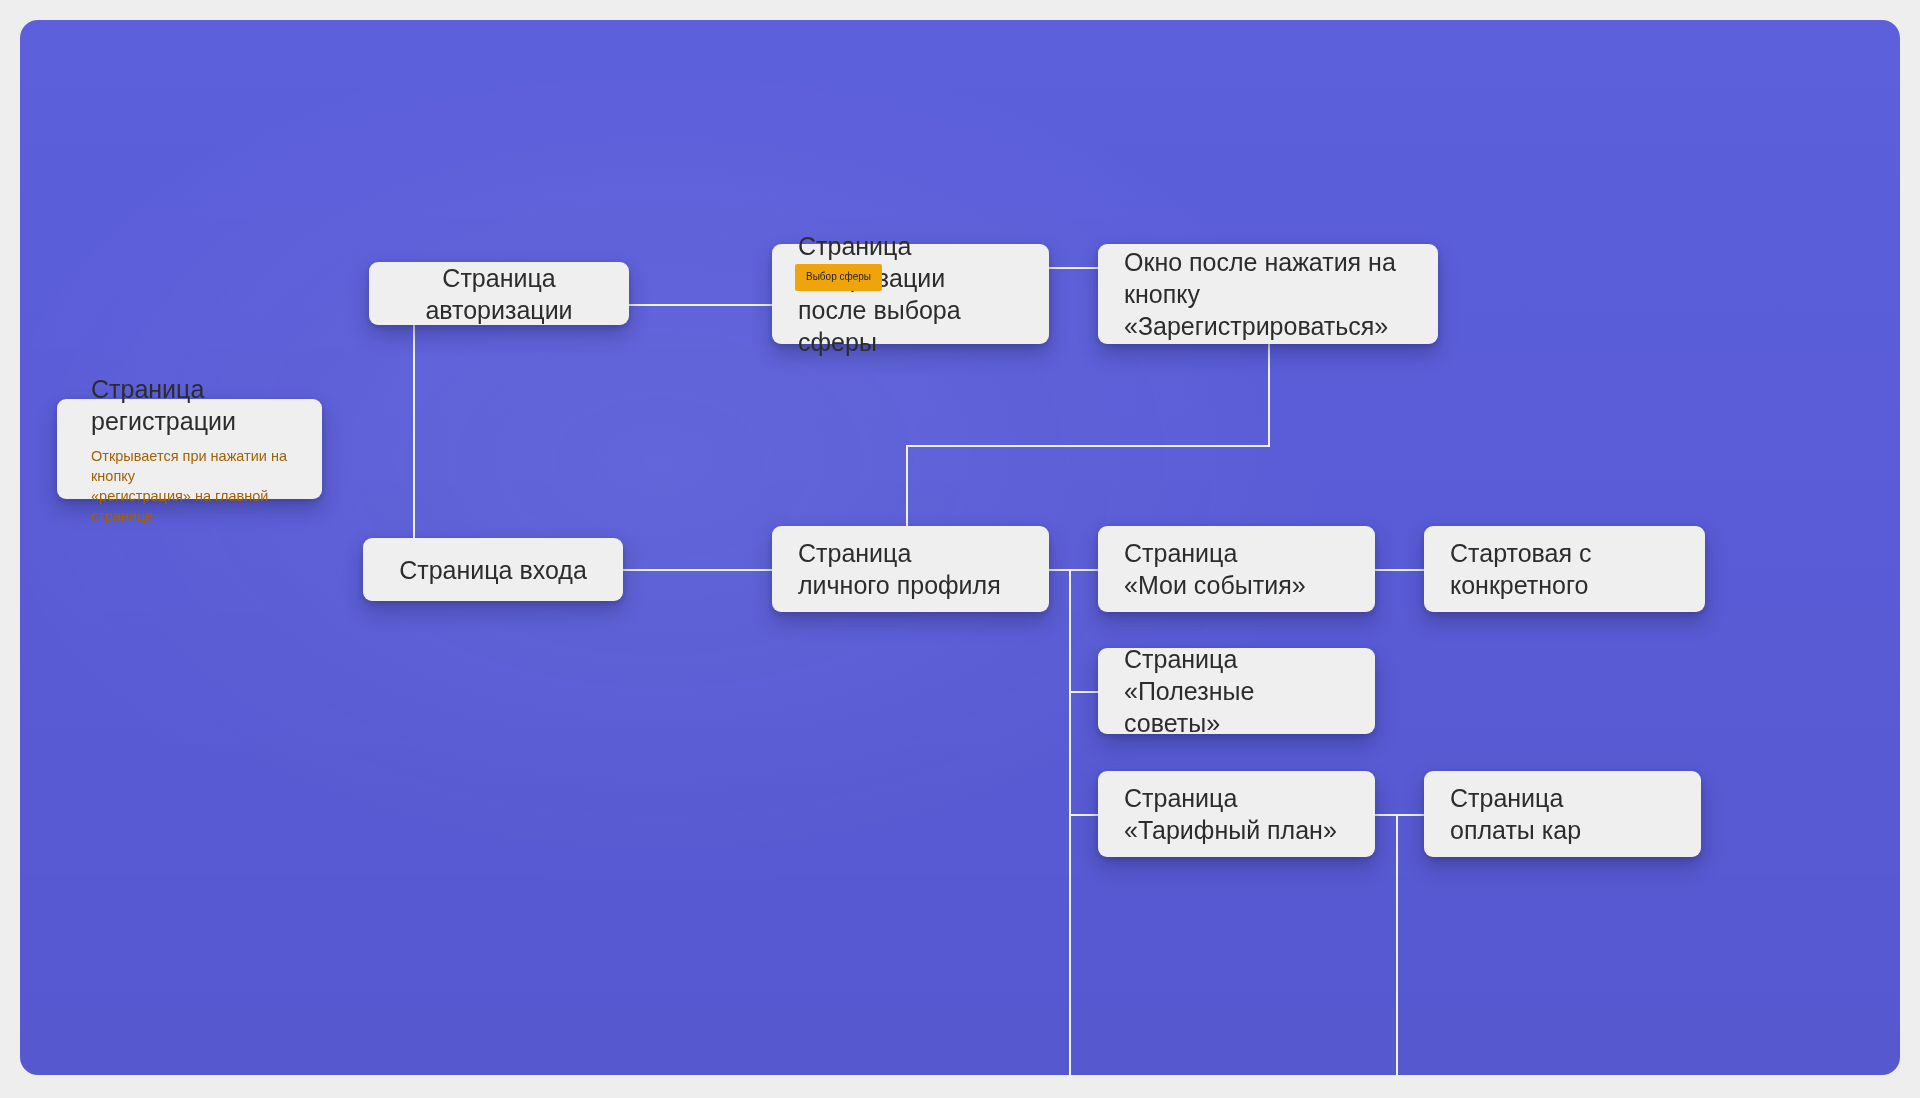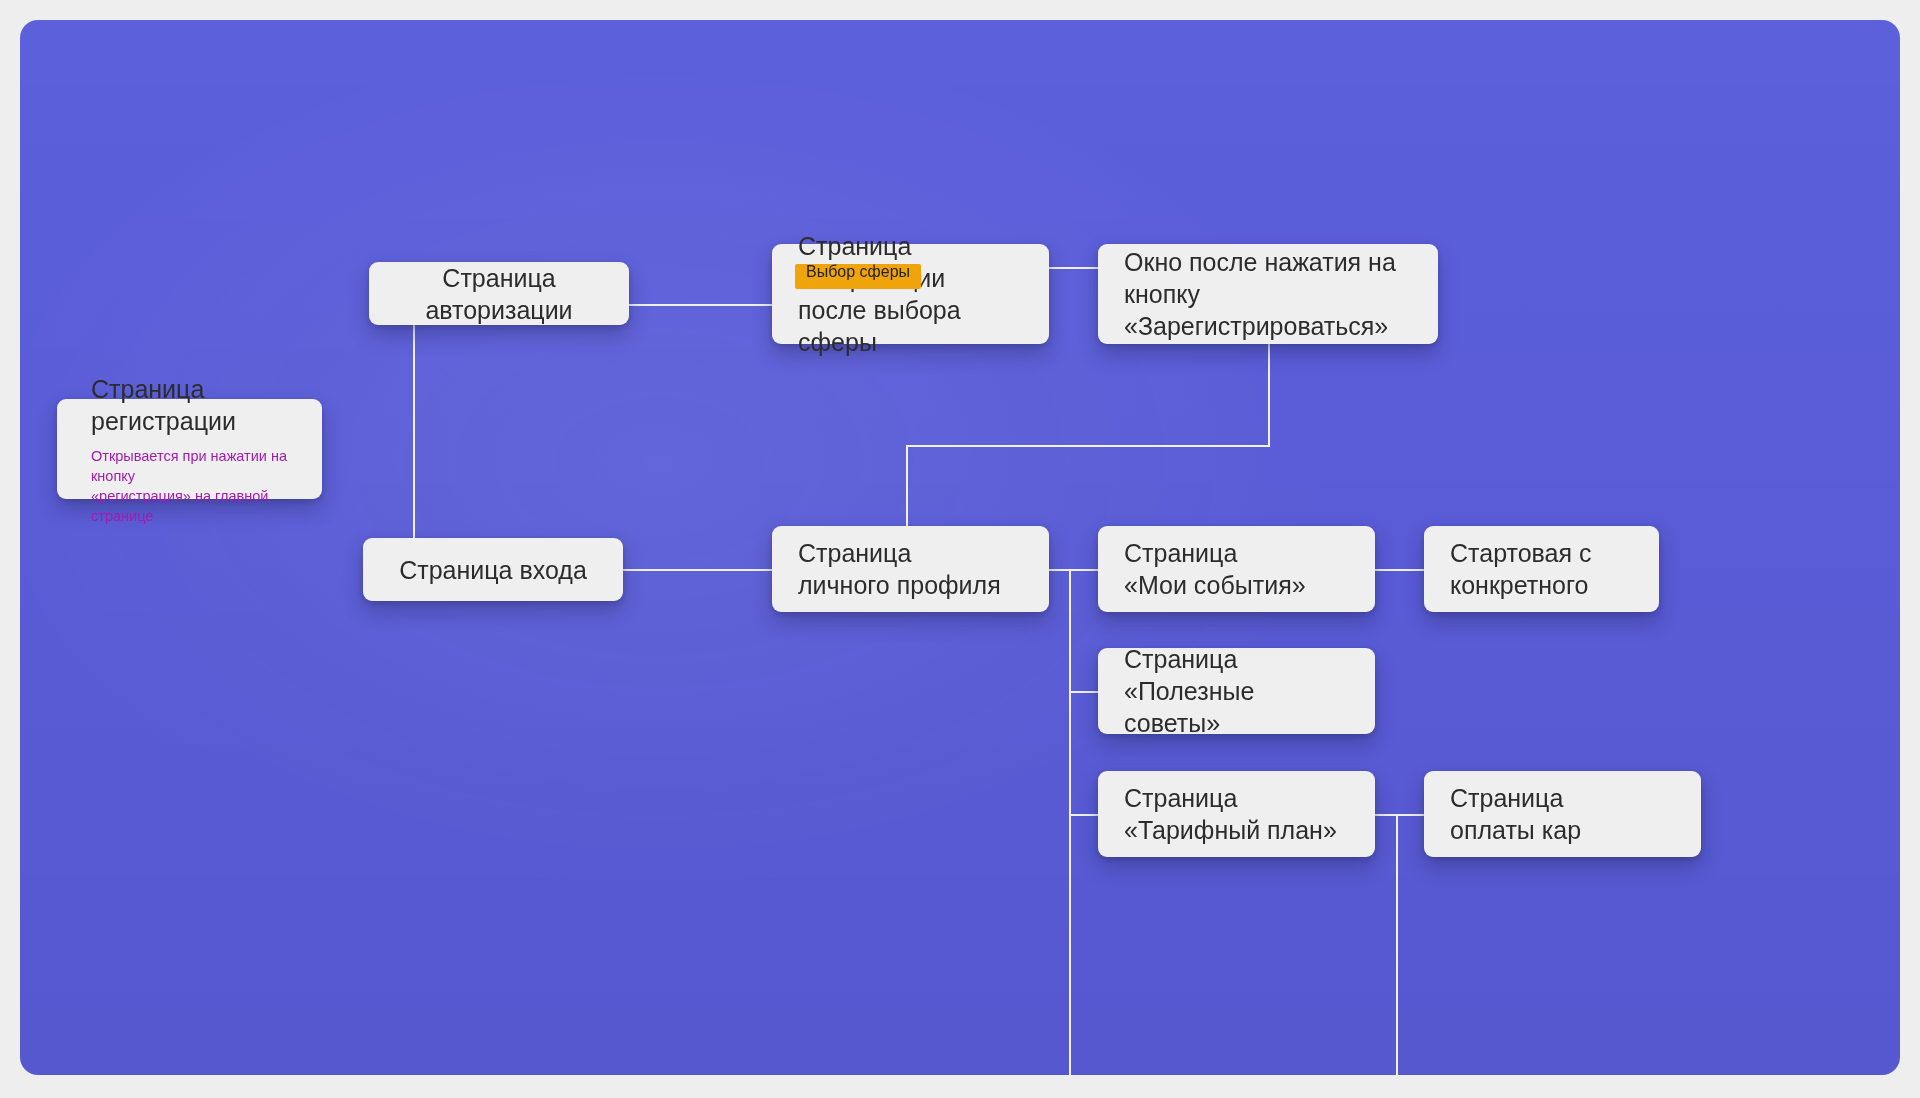"Выбор сферы" .badge { font-size: 16px -> 10px; padding: 0 11px 9px 11px -> 8px 11px 9px 11px }
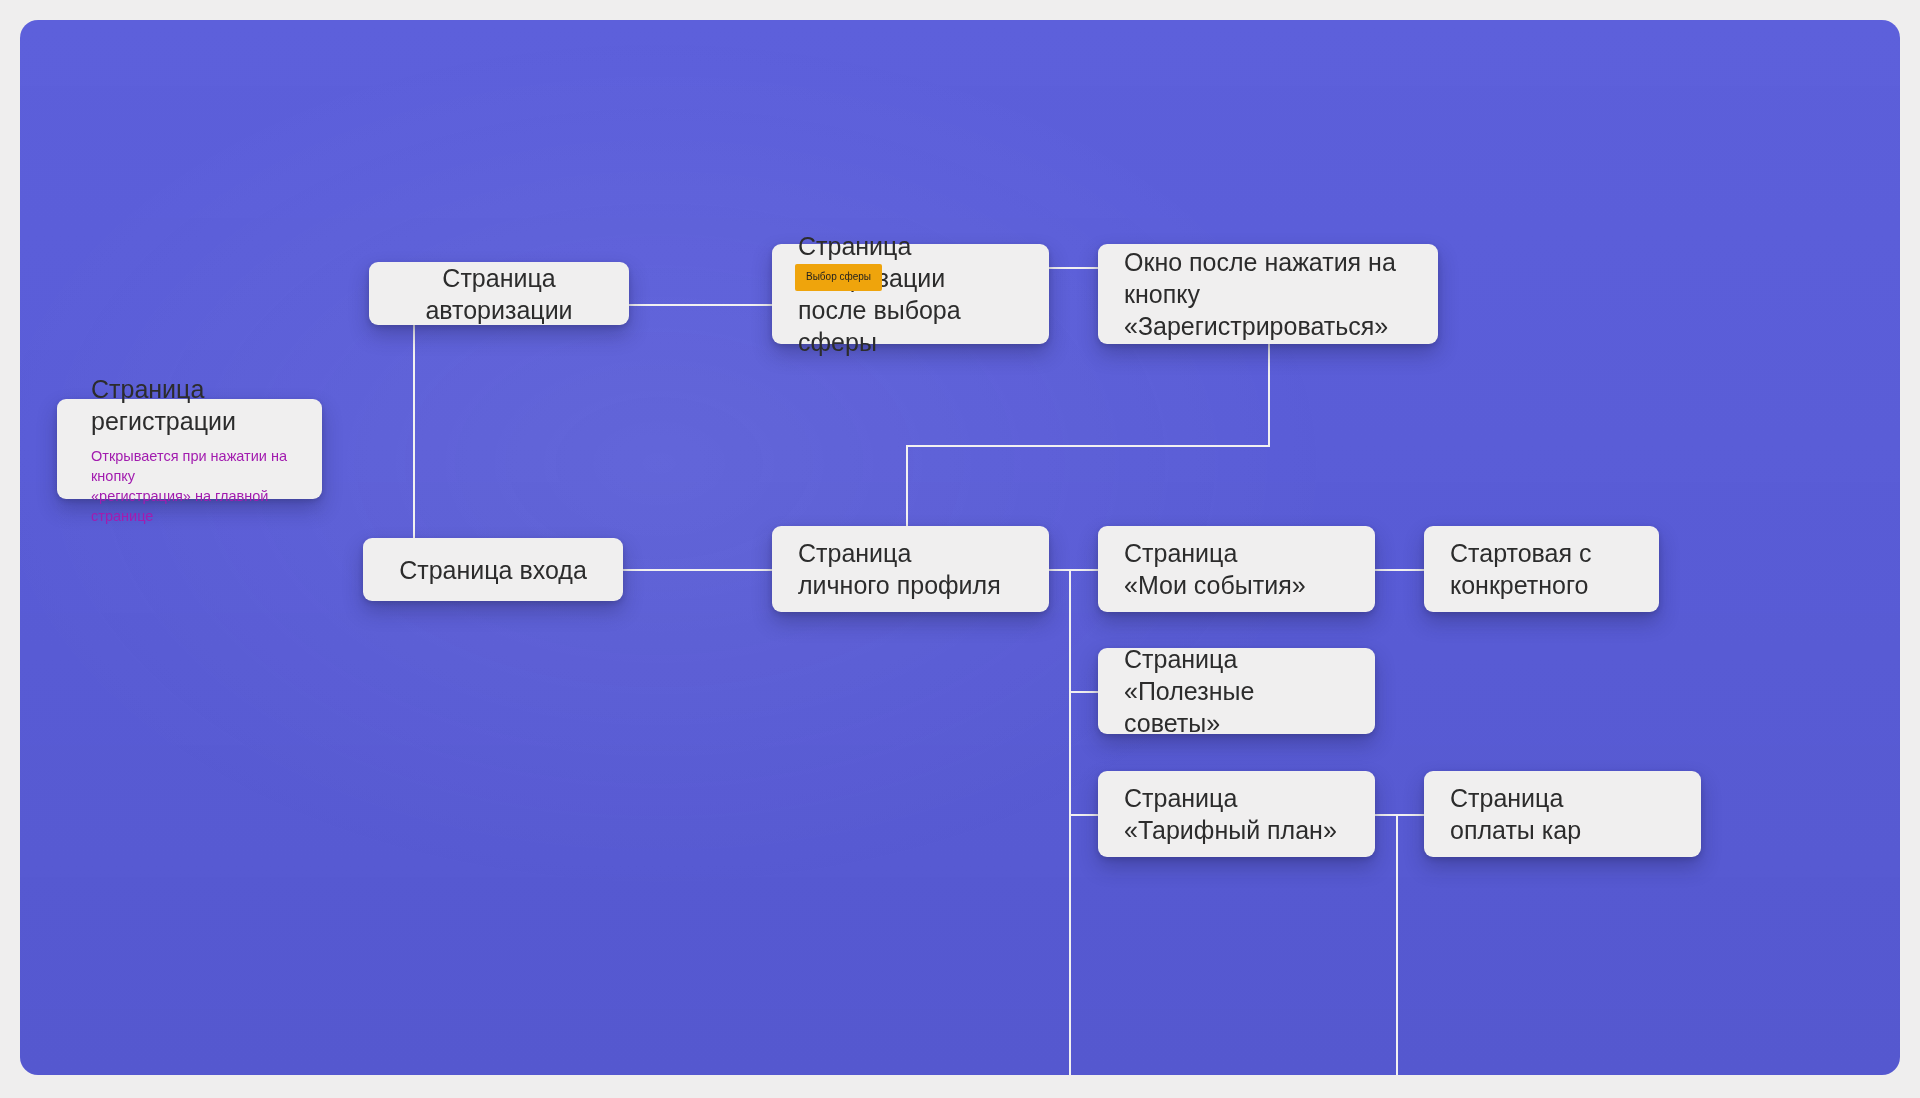"Открывается при нажатии на кнопку" .node .subtitle { color: #a21caf -> #a16207 }
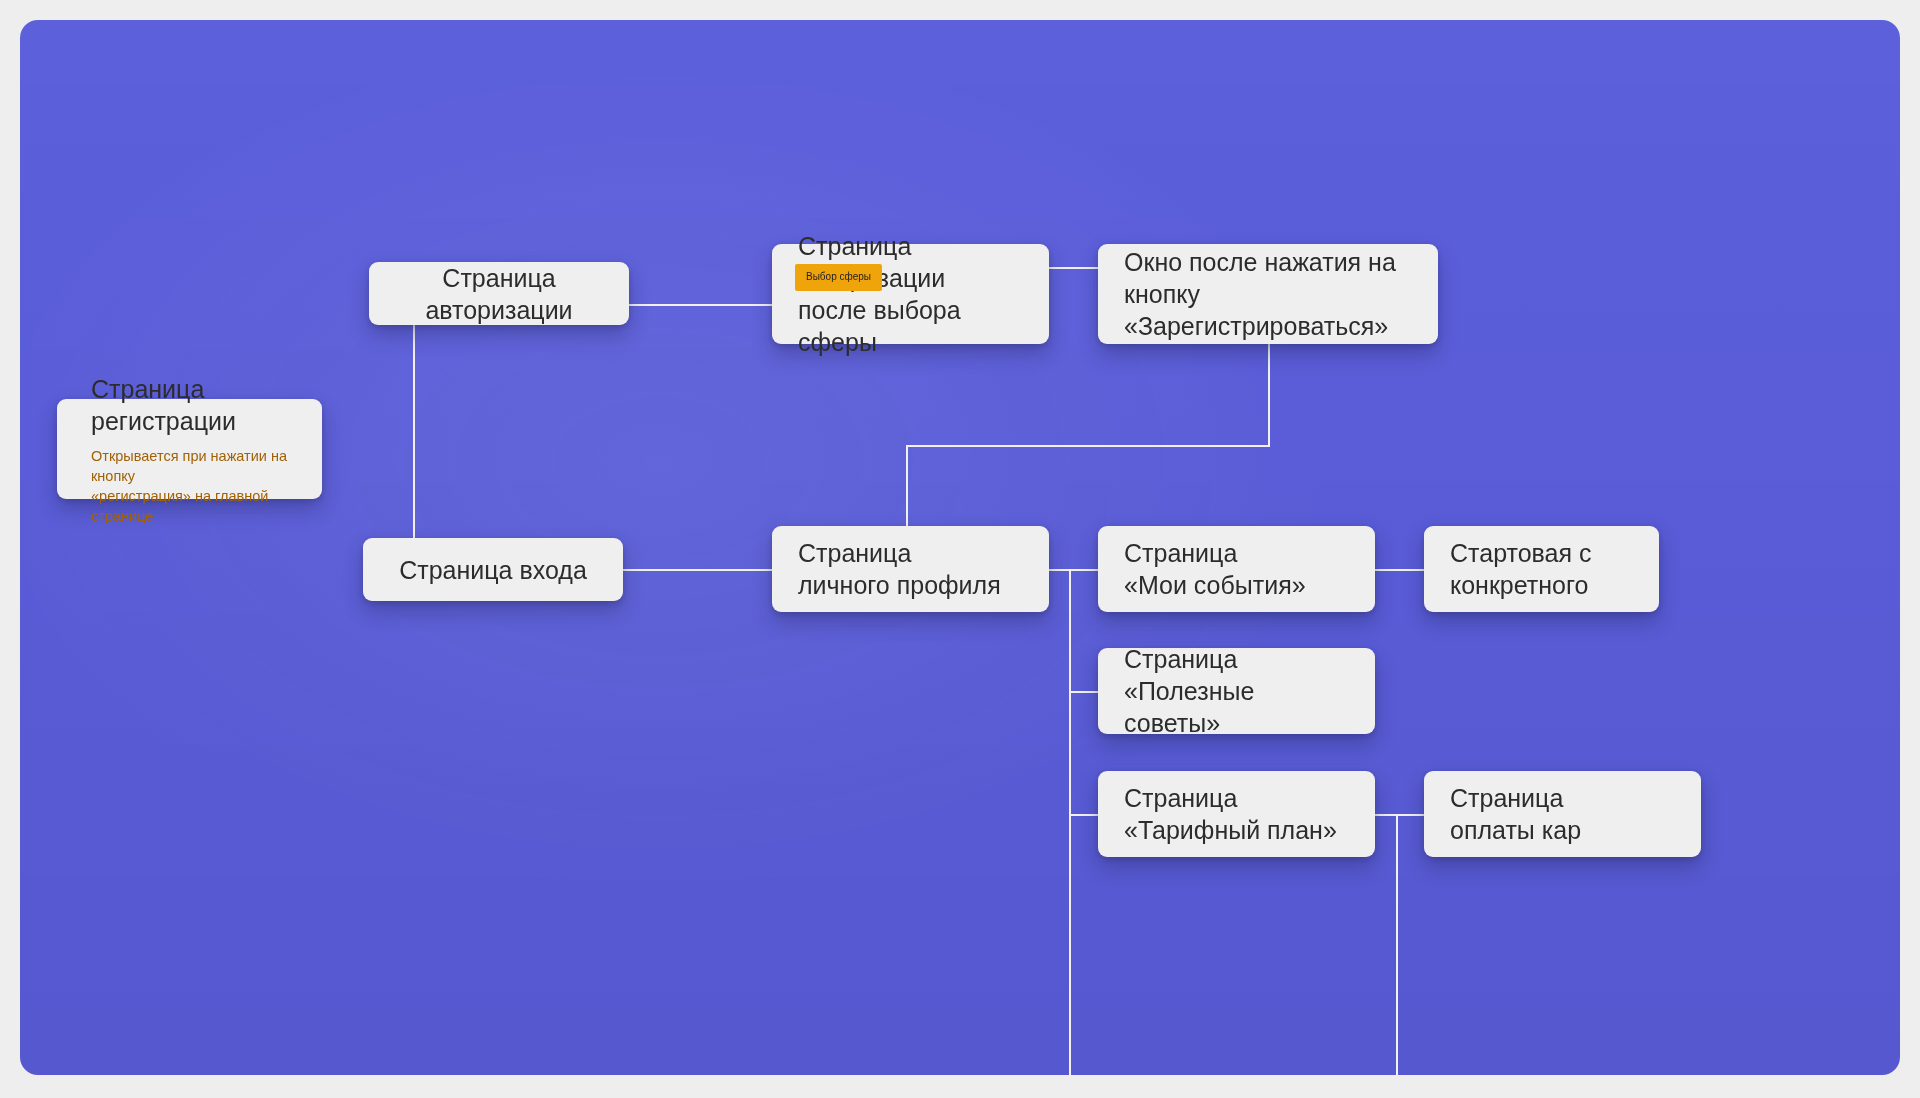"Стартовая с" div.node { width: 235px -> 281px }
